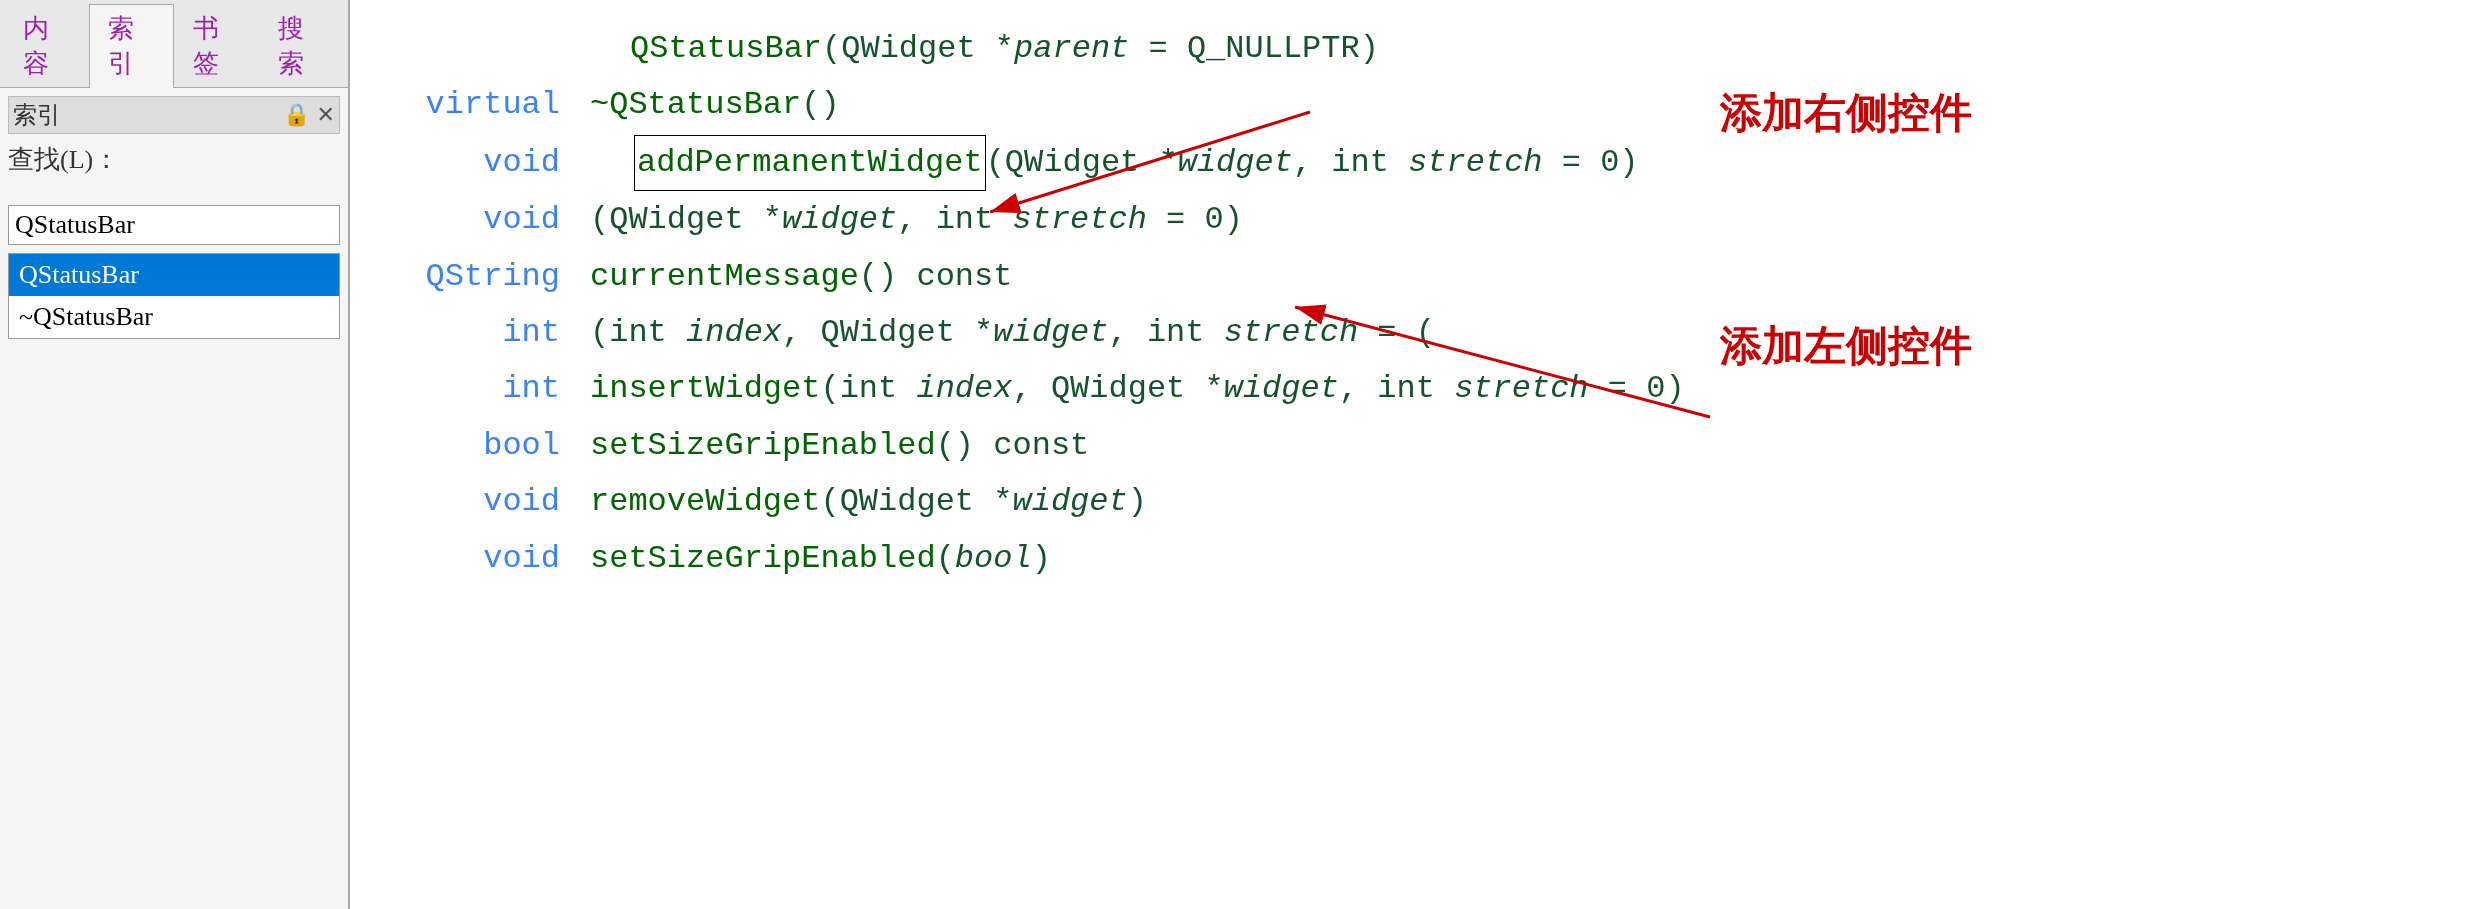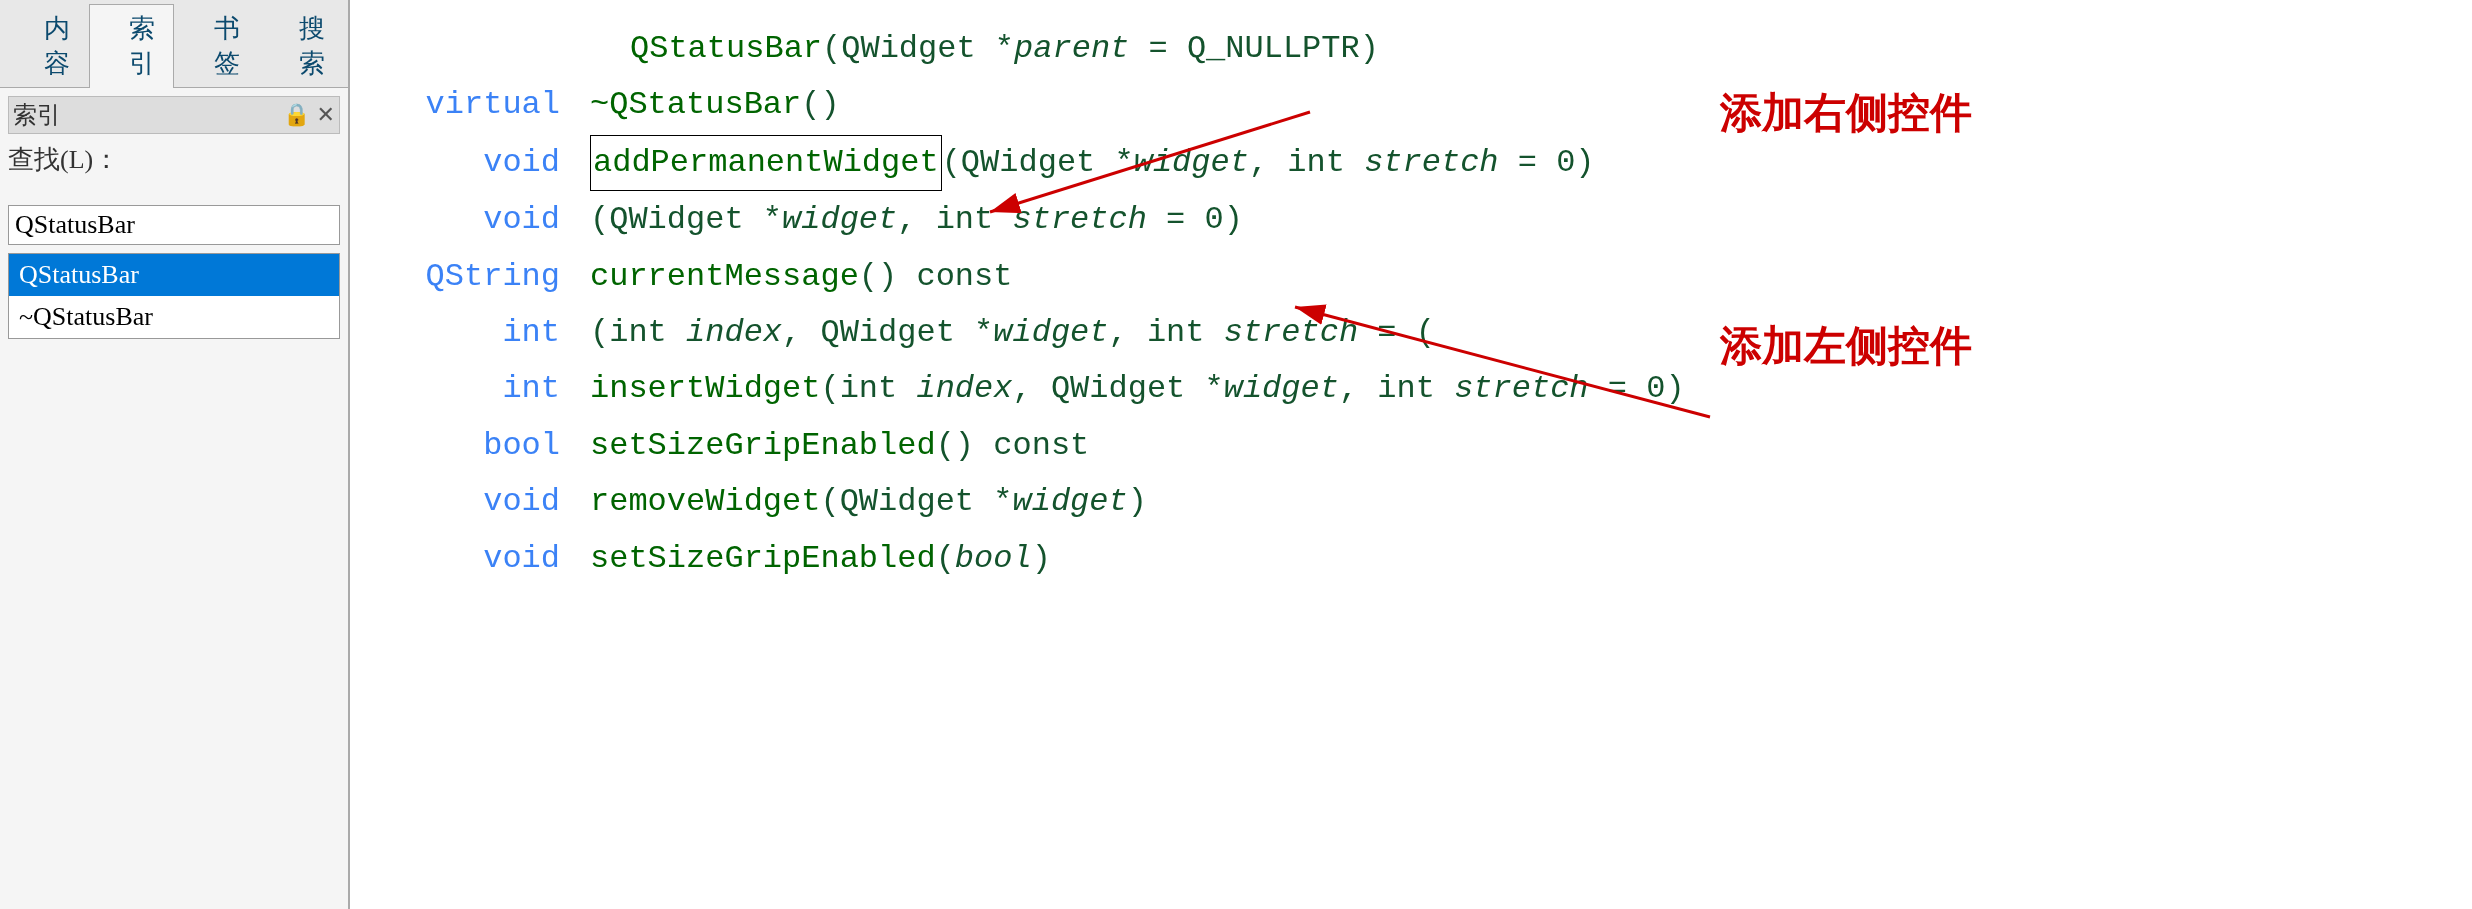"内容" .tab { color: #0c4a6e -> #a21caf; text-align: right -> none }
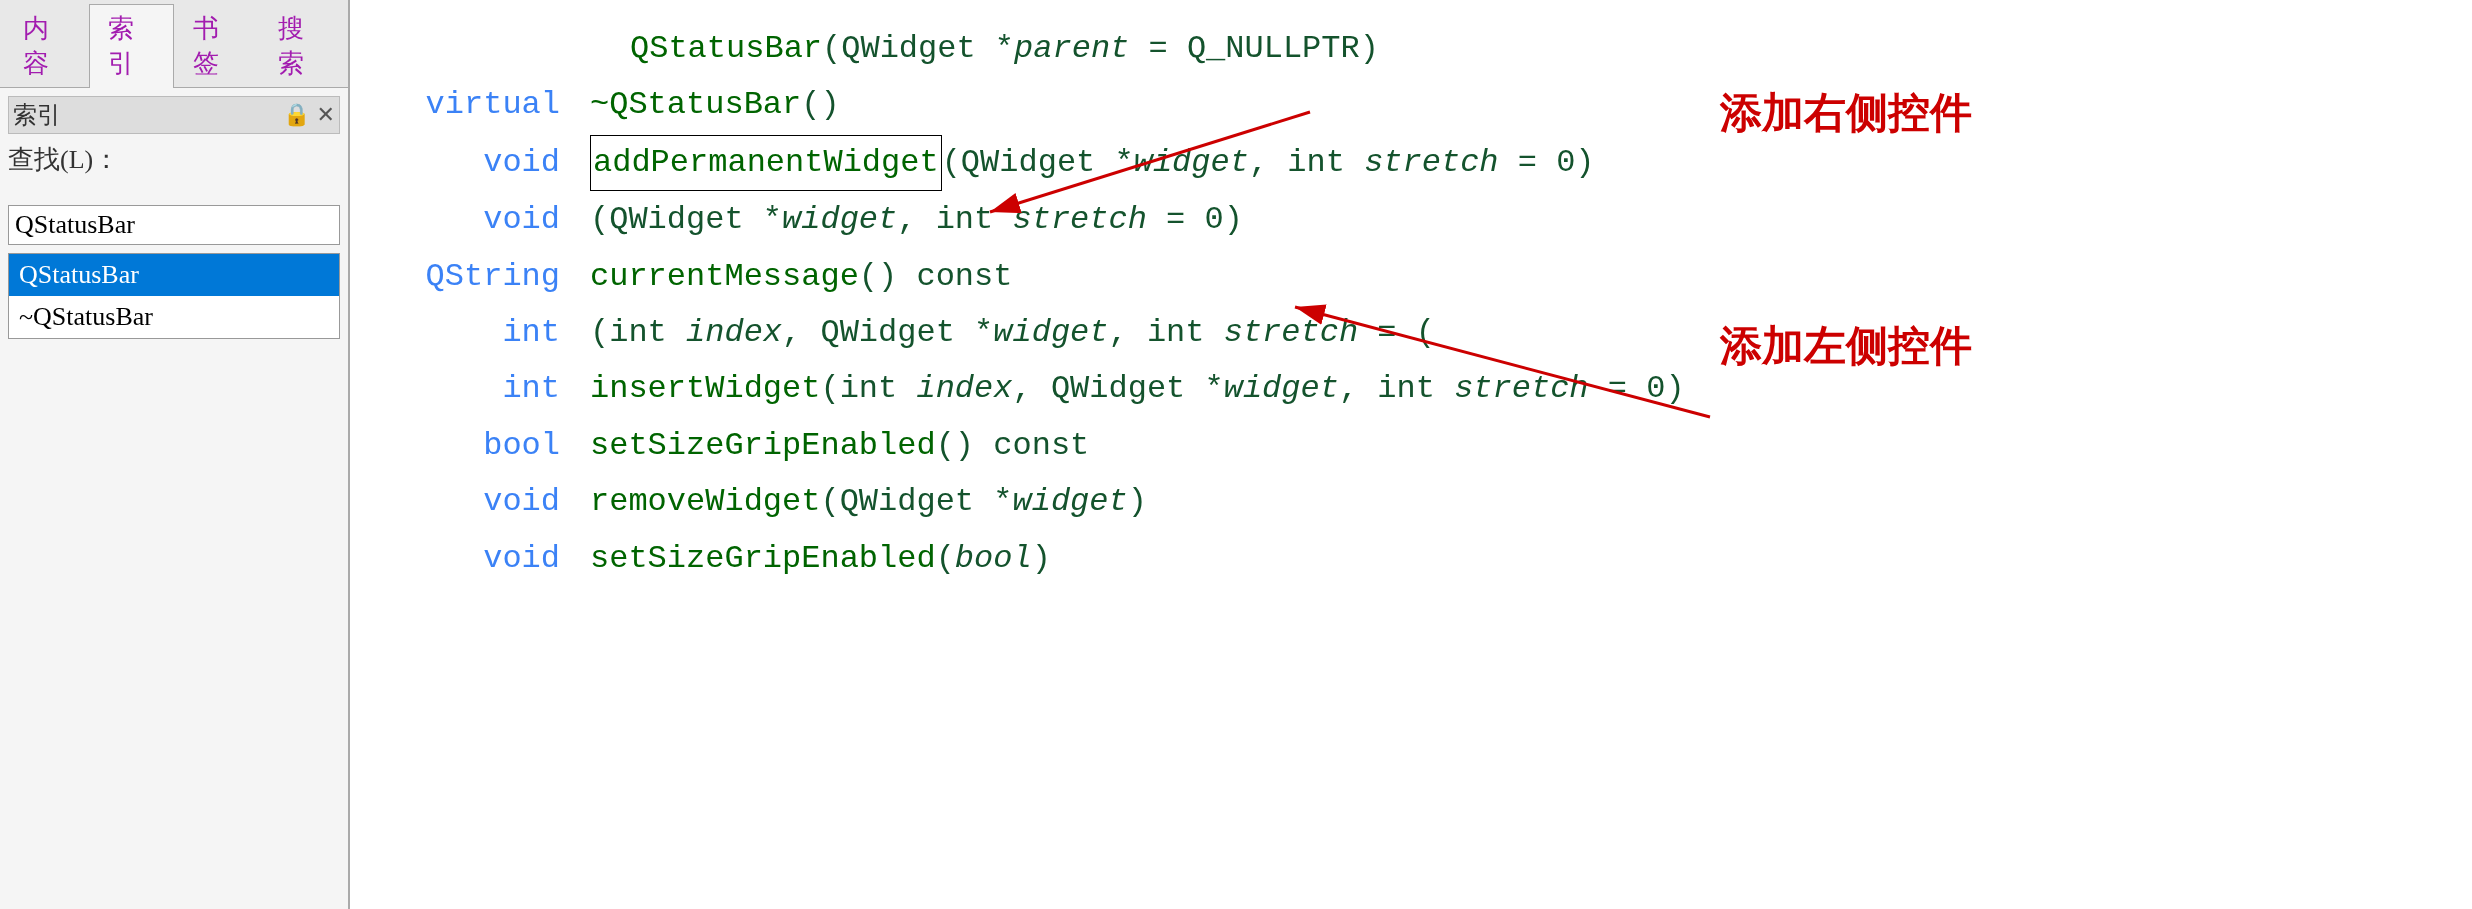"addPermanentWidget" .method-name.boxed { margin-left: none -> 44px }
